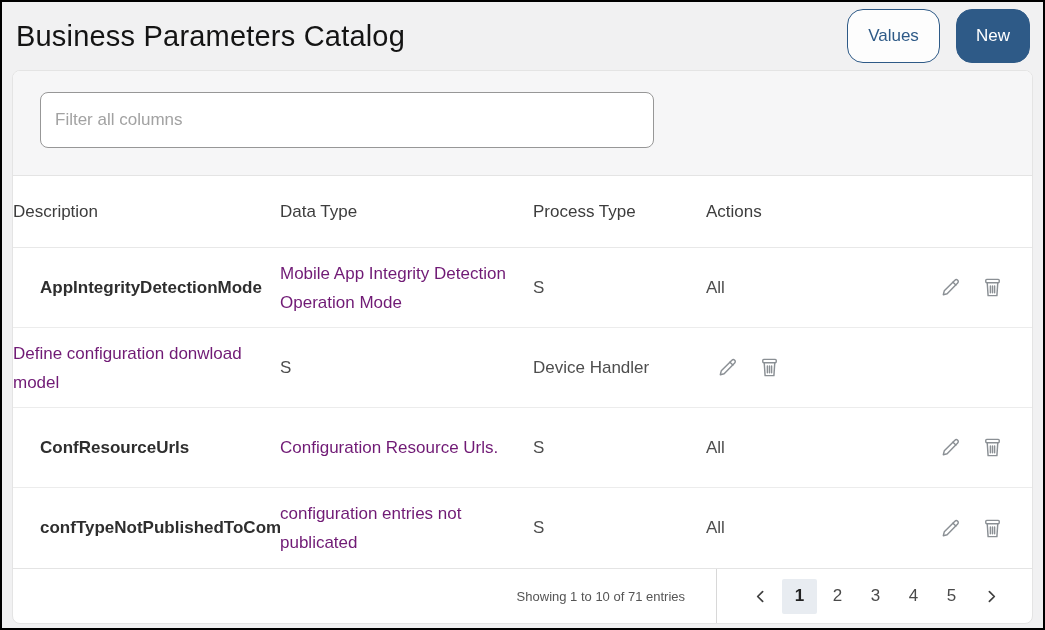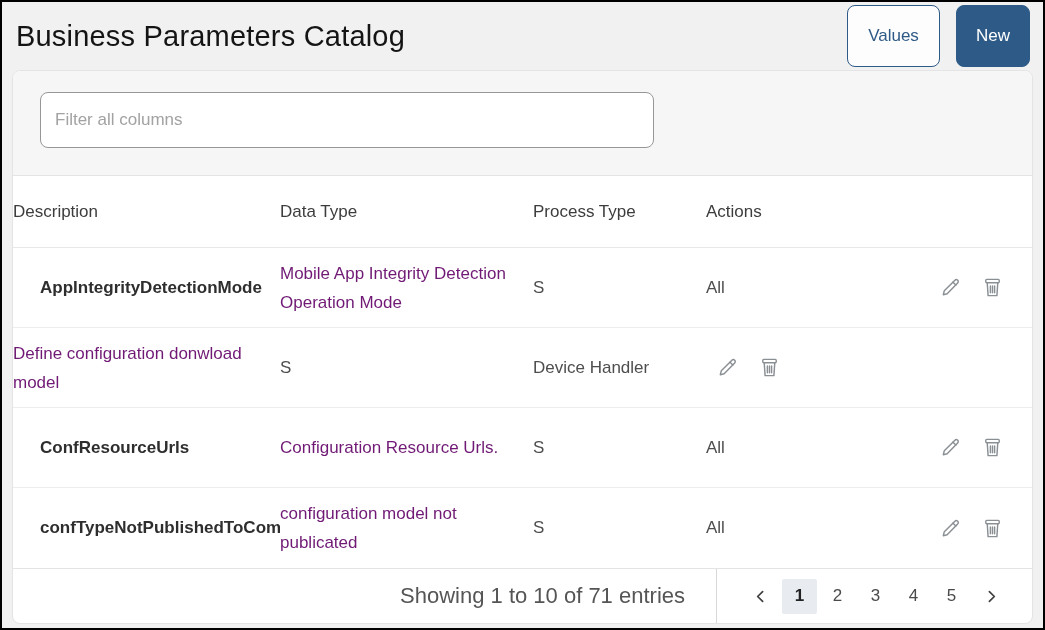"Values" .btn { border-radius: 8px -> 16px; height: 62px -> 54px }
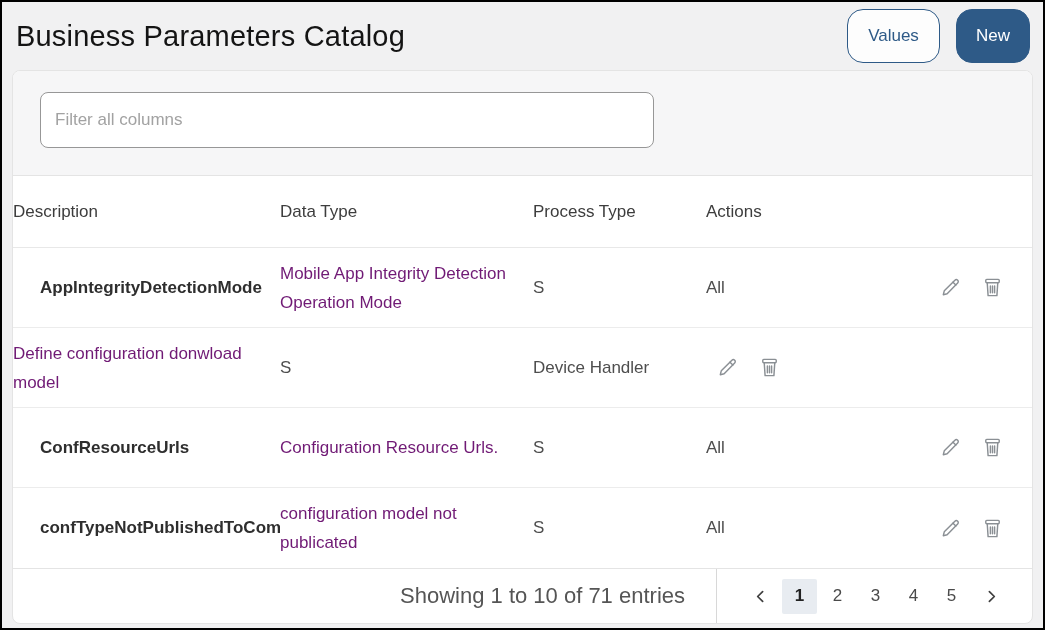"configuration model not publicated" div.td { text: model -> entries }
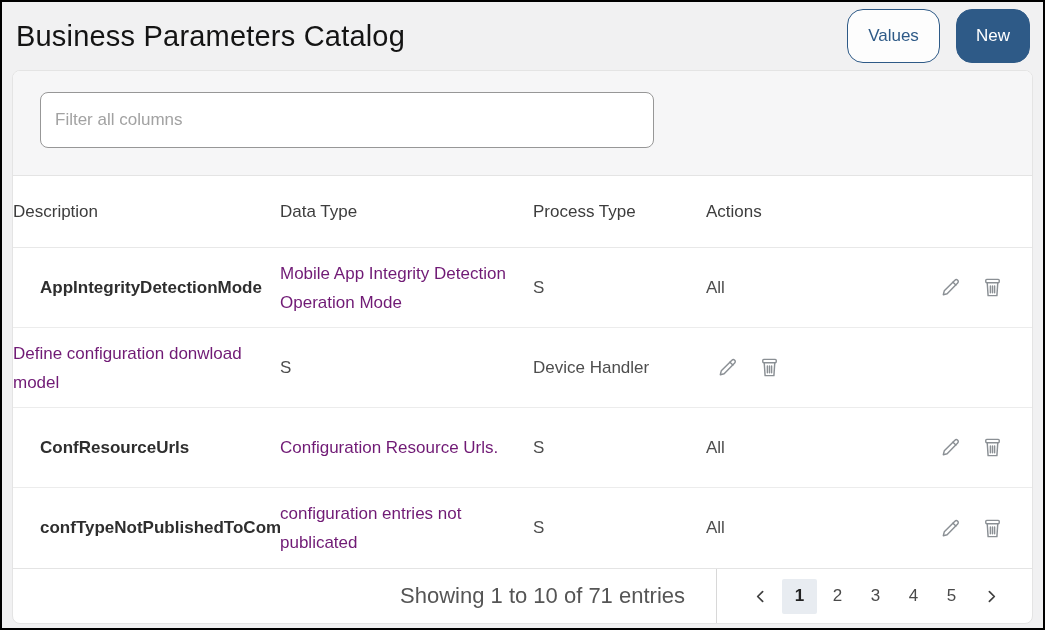"Showing 1 to 10 of" .showing-text { font-size: 22px -> 13px }
